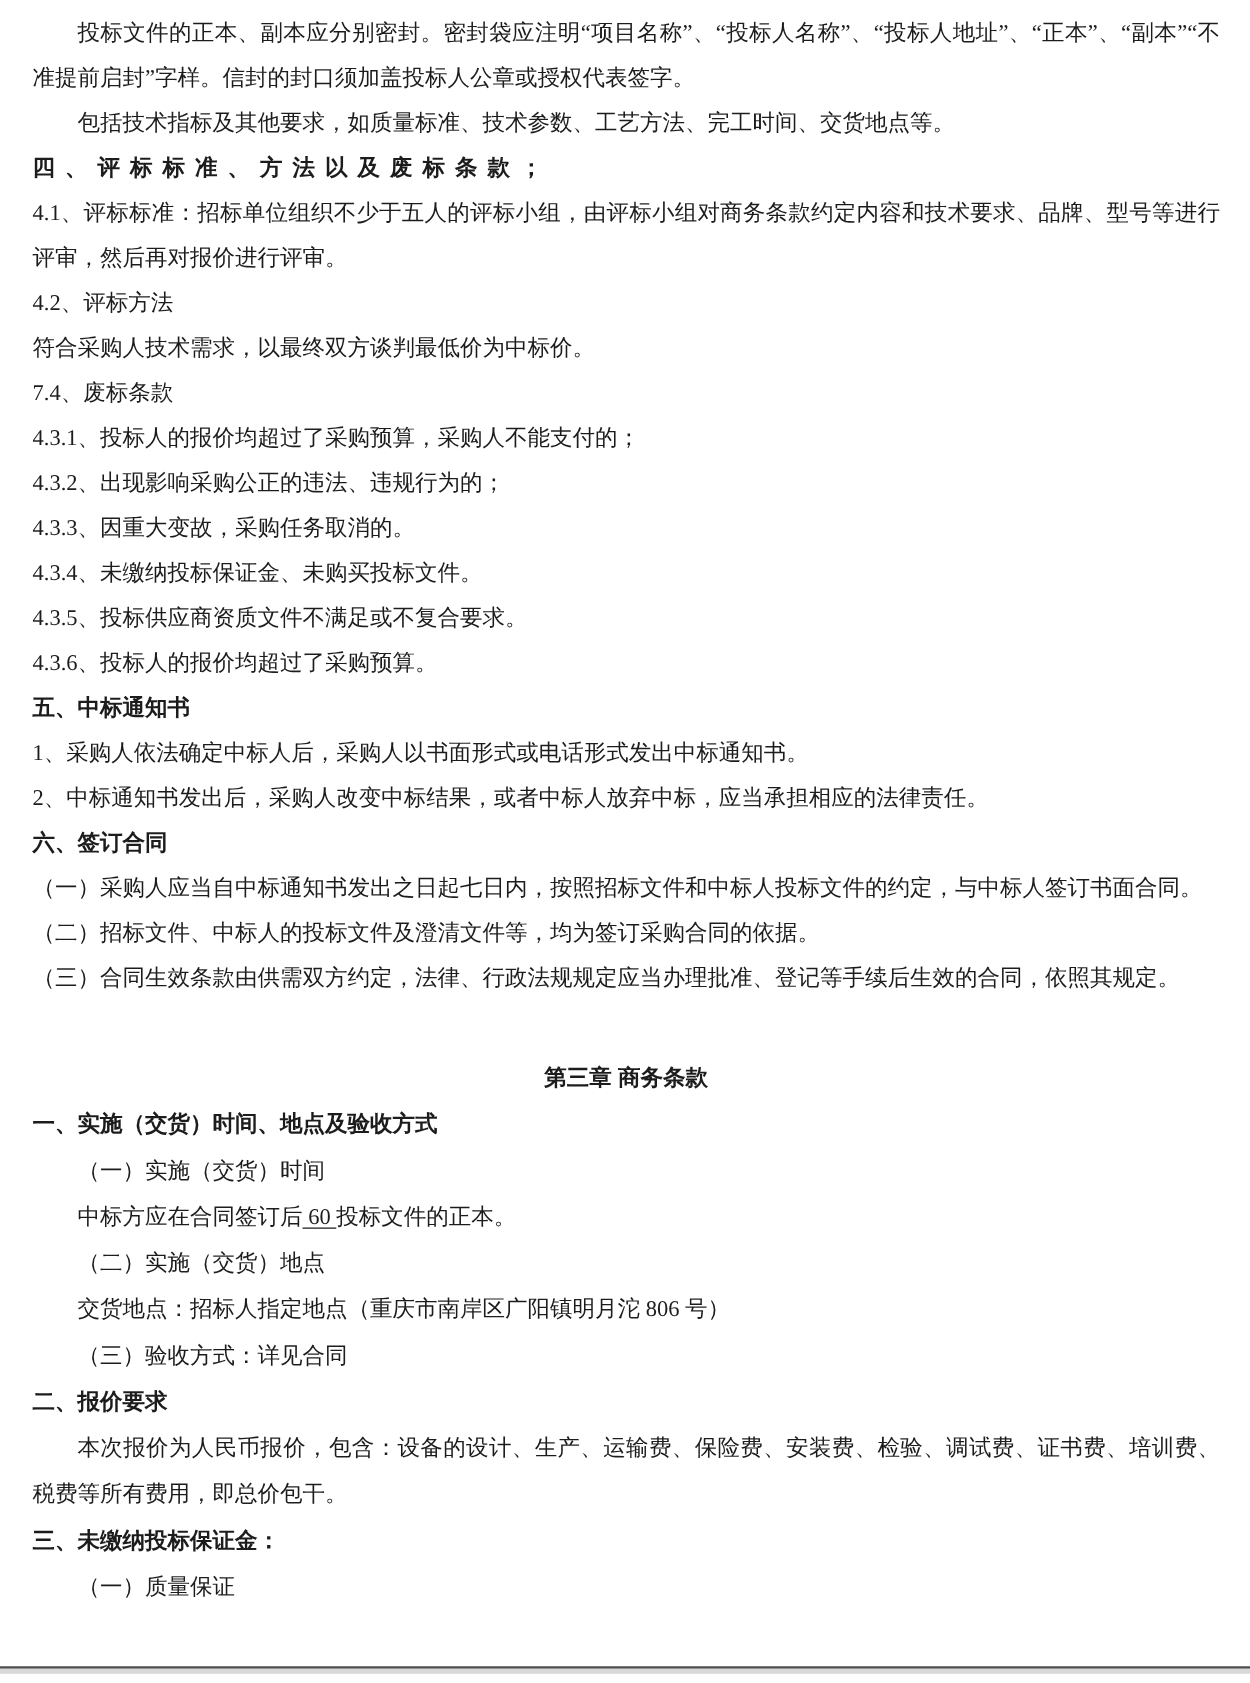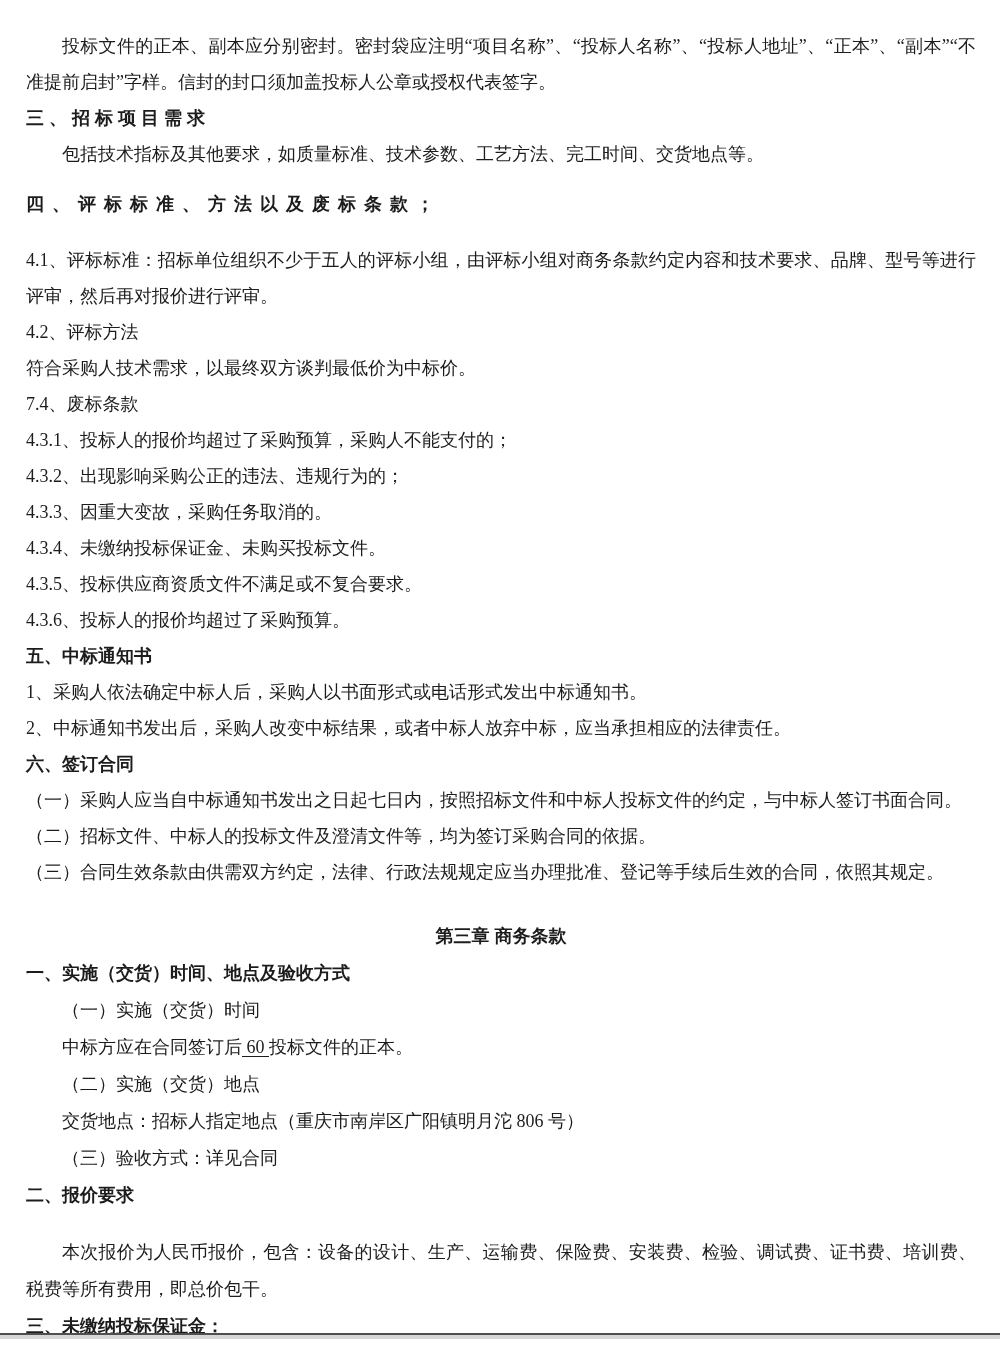"投标文件的正本、副本应分别密封。密封袋应注明“项目名称”、“投标人名称”、“投标" .just { margin-top: 20px -> none }
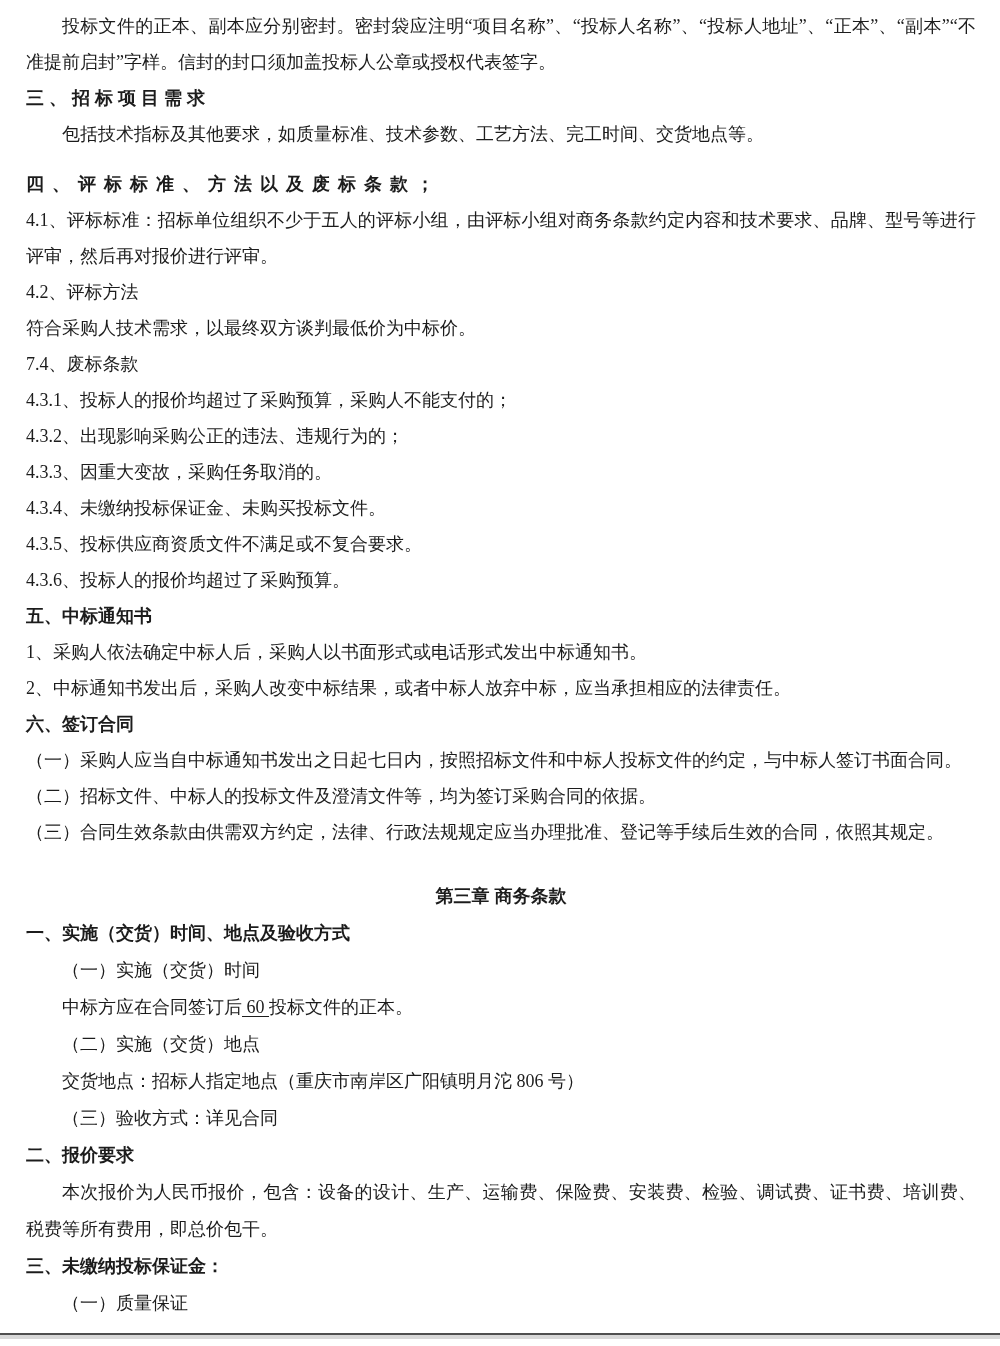"三、招标项目需求" p.hd { html: <p>三、招标项目需求</p> -> none }
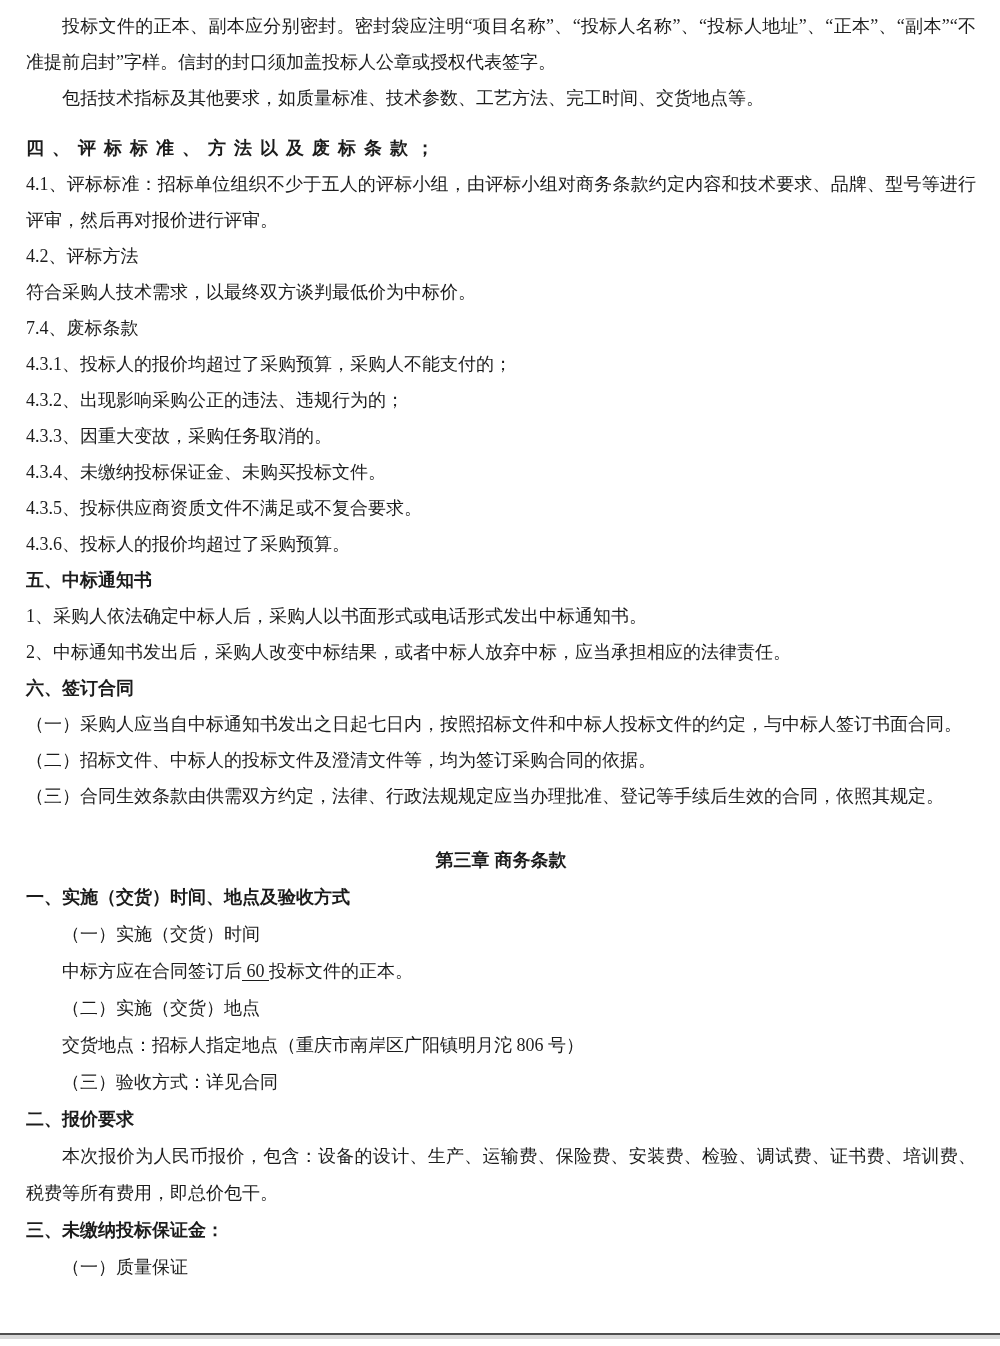"四、评标标准、方法以及废标条款；" .sp2 { margin-top: 14px -> none }
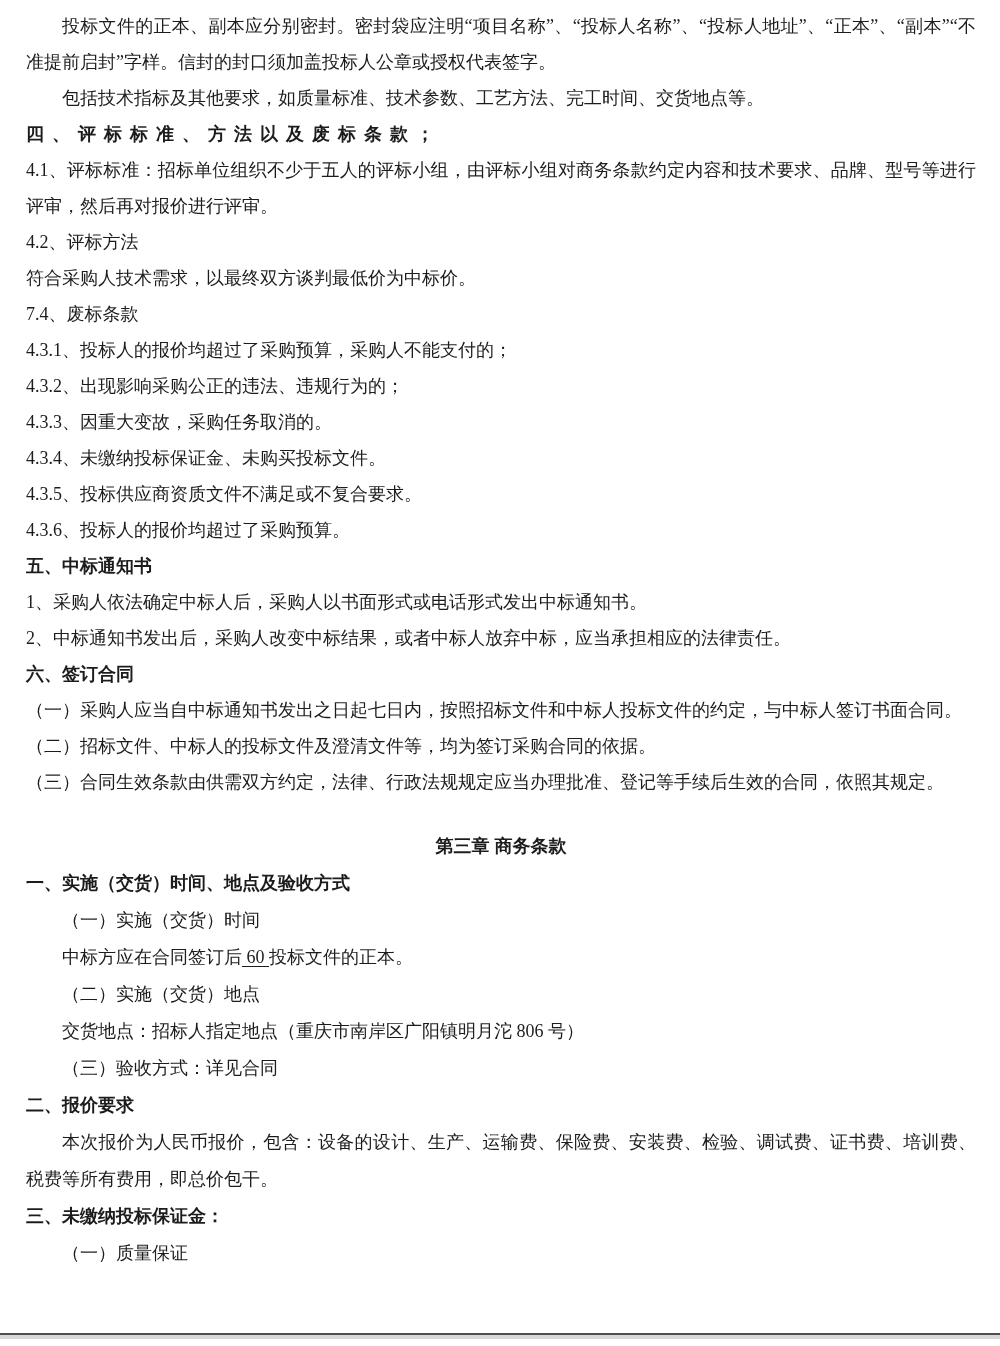"第三章 商务条款" .gap-ch { margin-top: 28px -> 44px }
